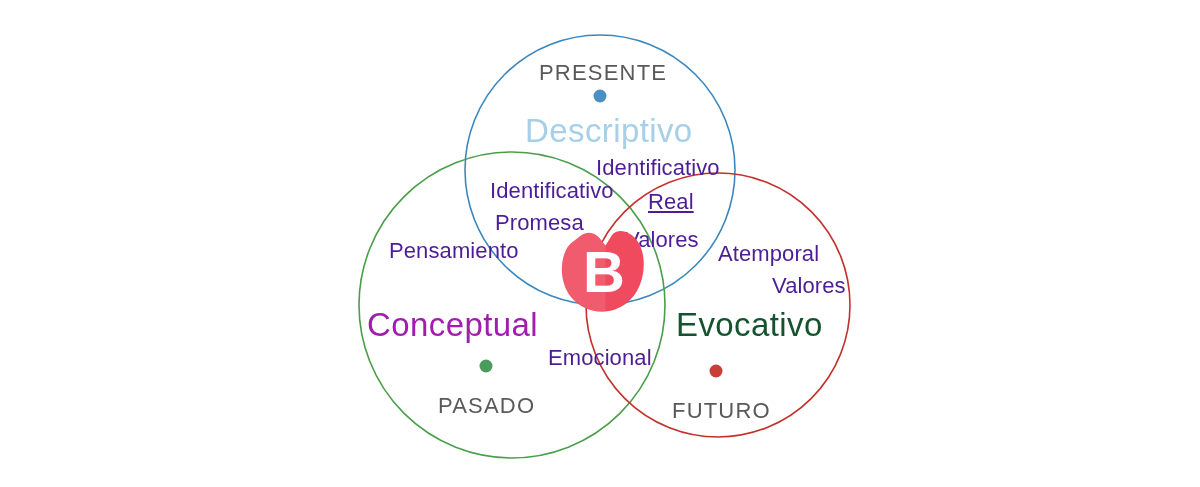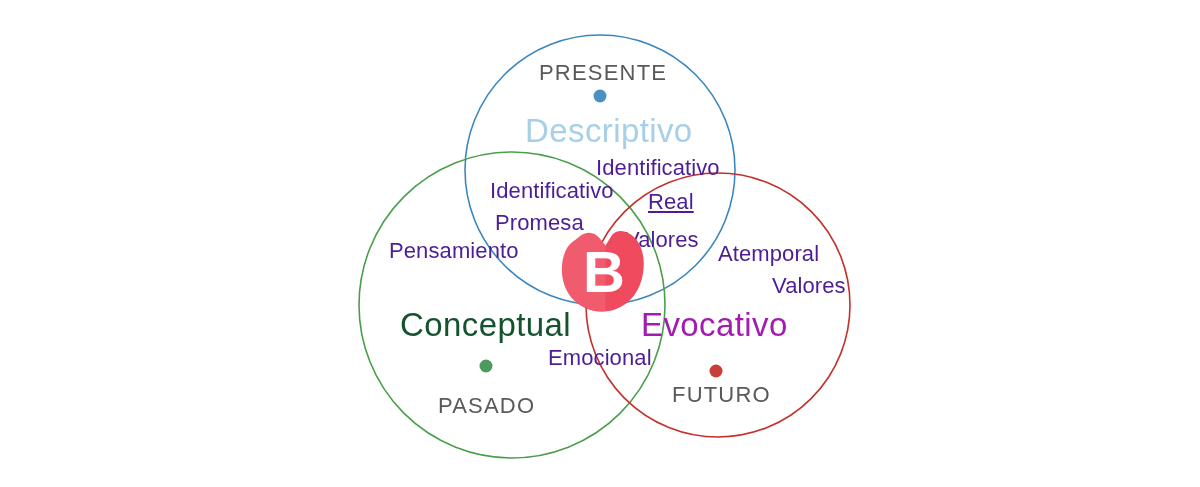"Conceptual" div.lbl { color: #14532d -> #a21caf; left: 400px -> 367px }
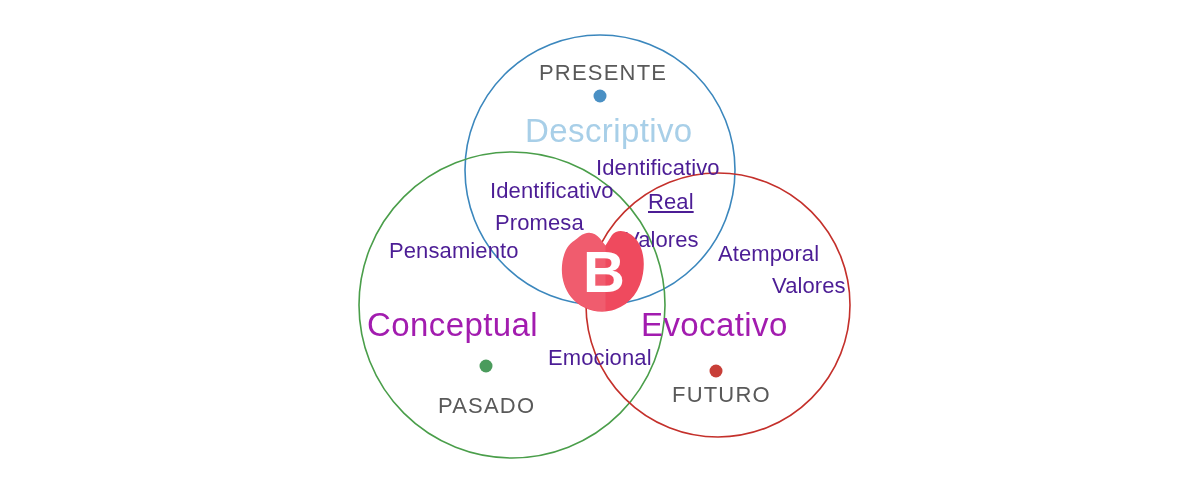"Evocativo" div.lbl { color: #a21caf -> #14532d; left: 641px -> 676px }
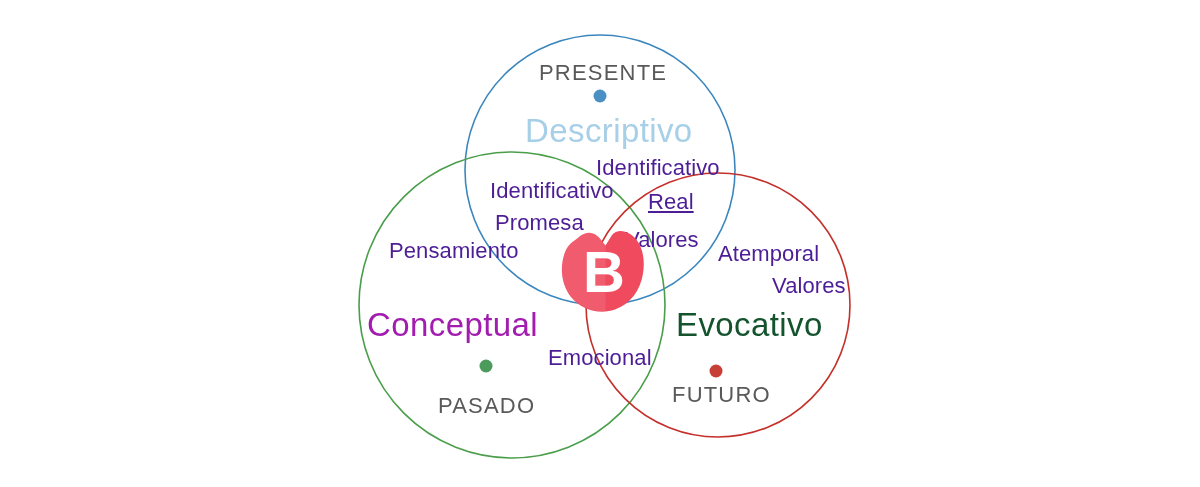"FUTURO" div.lbl { top: 384px -> 400px }
